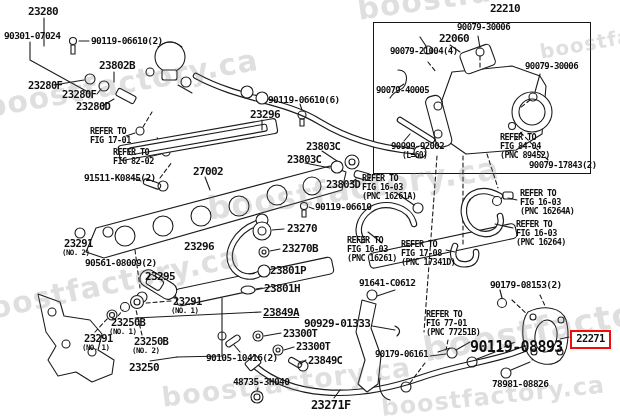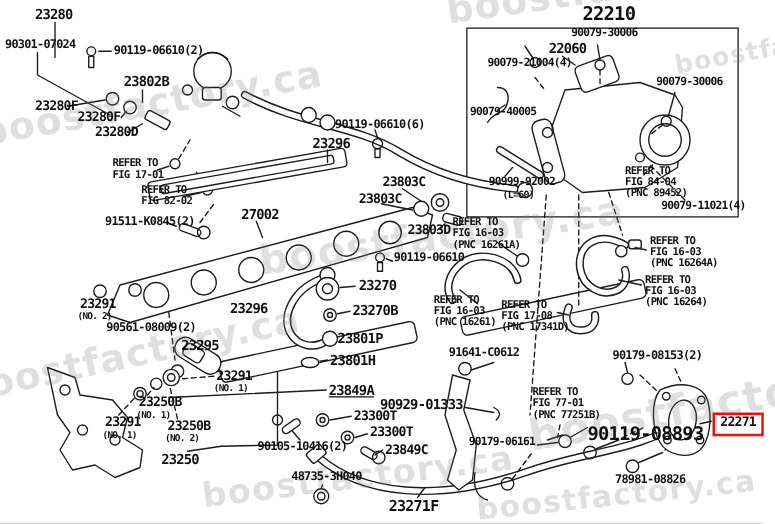"22210" div.label { font-size: 15px -> 11px; left: 466px -> 490px }
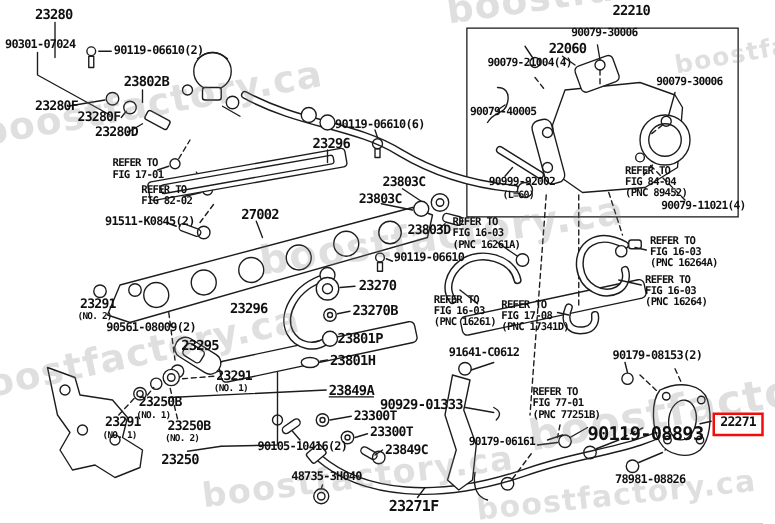"90079-11021(4)" div.label { text: 90079-11021(4 -> 90079-17843(2 }
